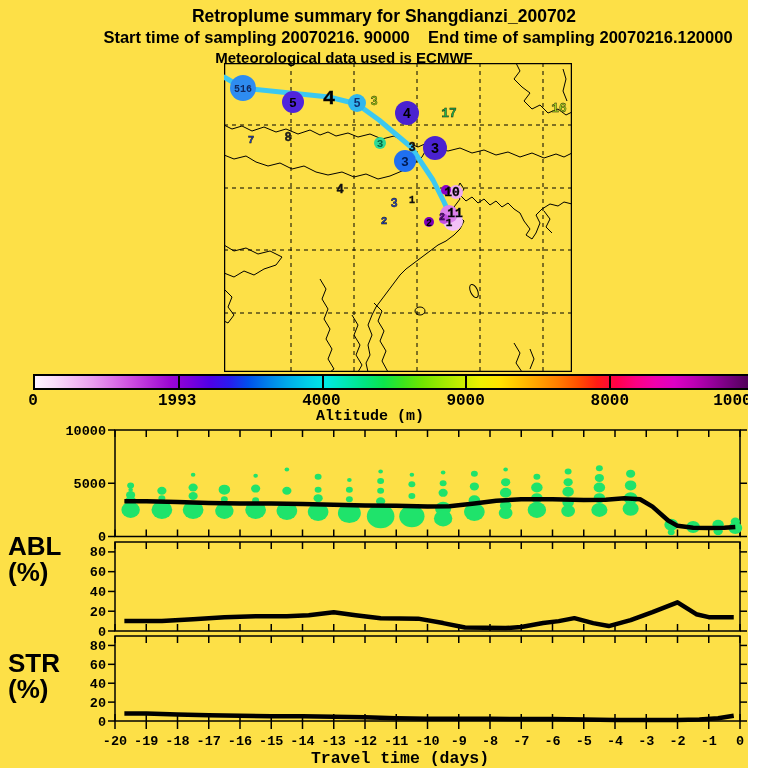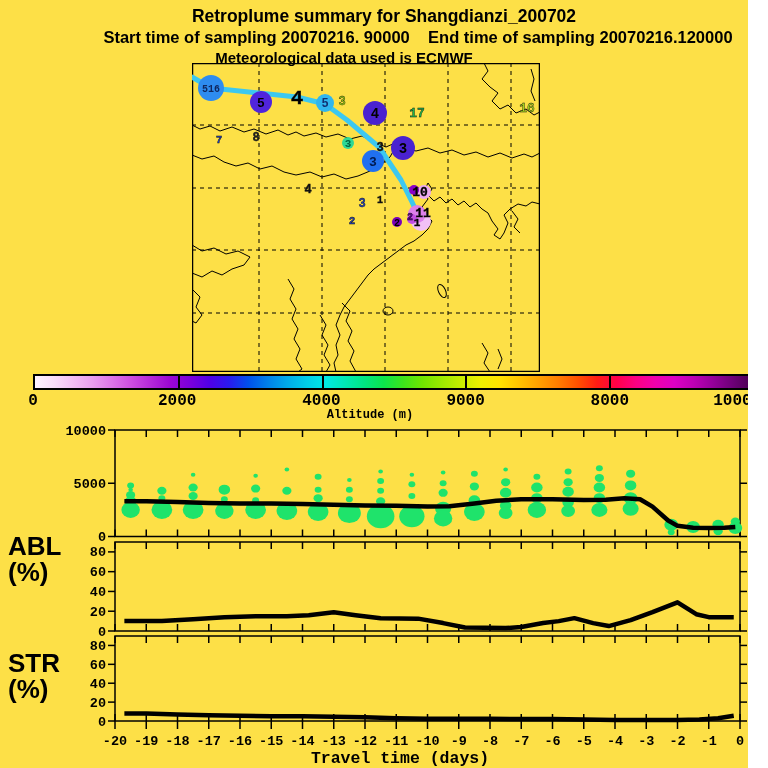"516" #map-wrap { left: 192px -> 224px }
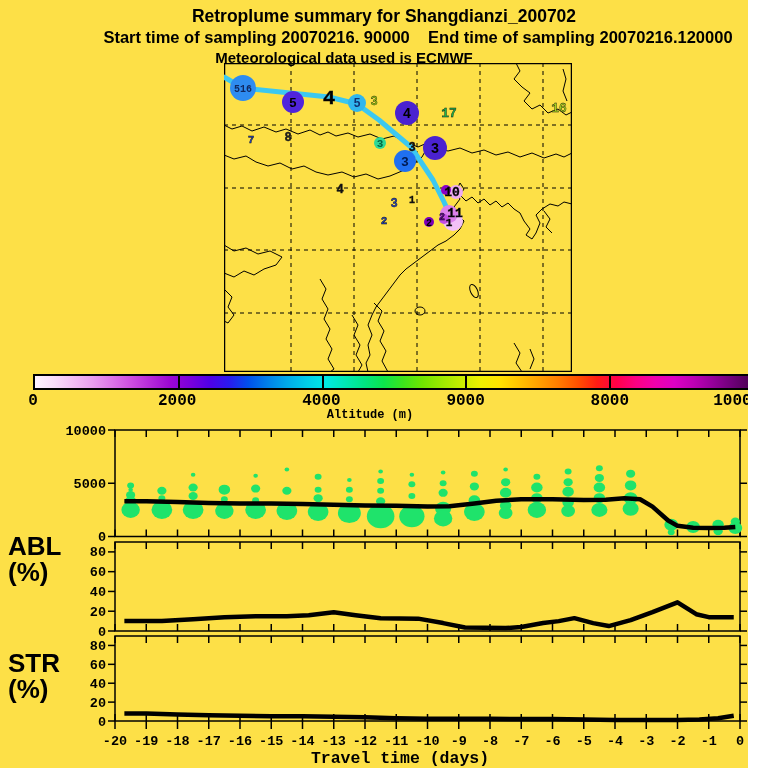"2000" div.cbar-tick { text: 2000 -> 1993 }
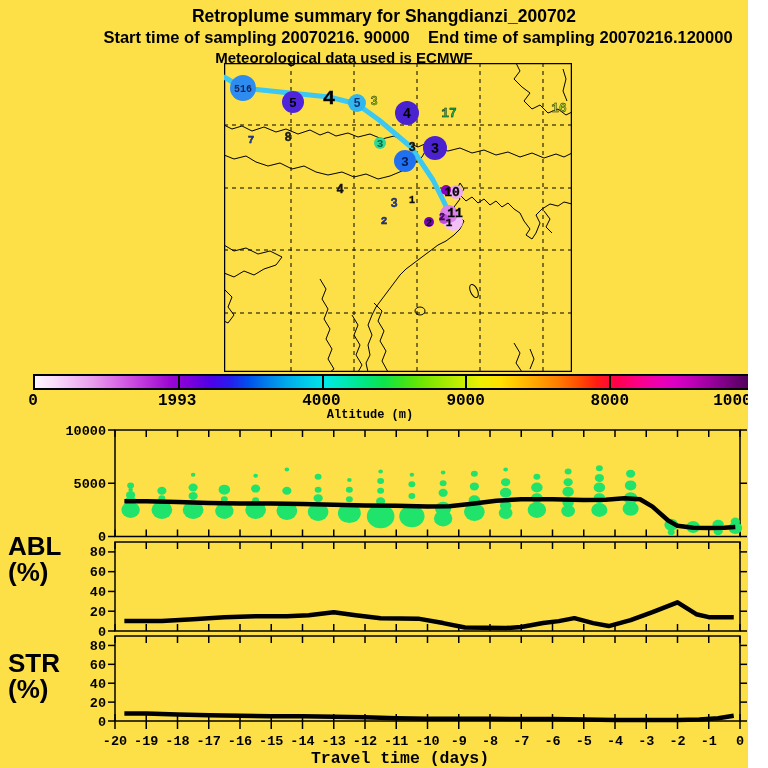"Altitude (m)" #cbar-title { font-size: 12px -> 15px }
